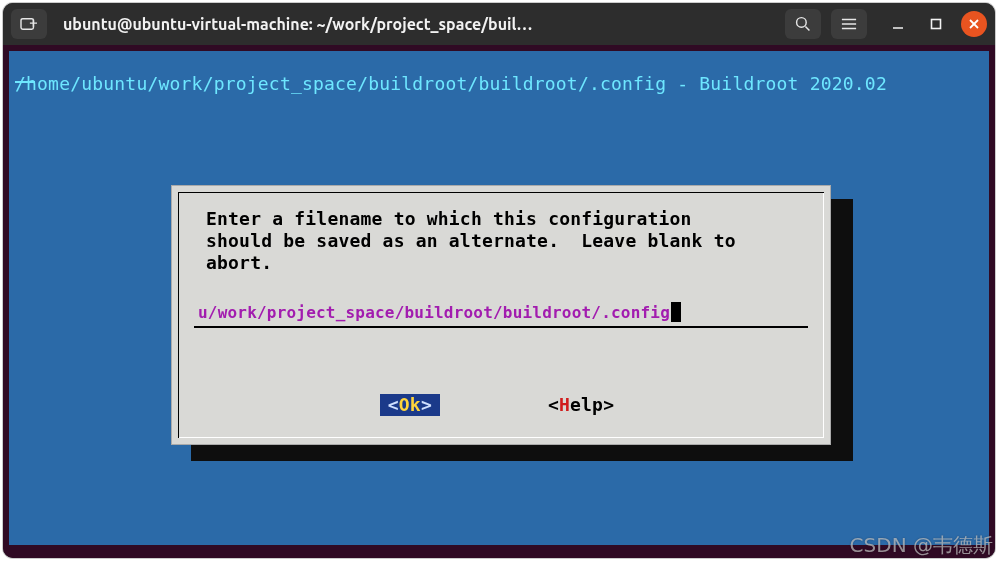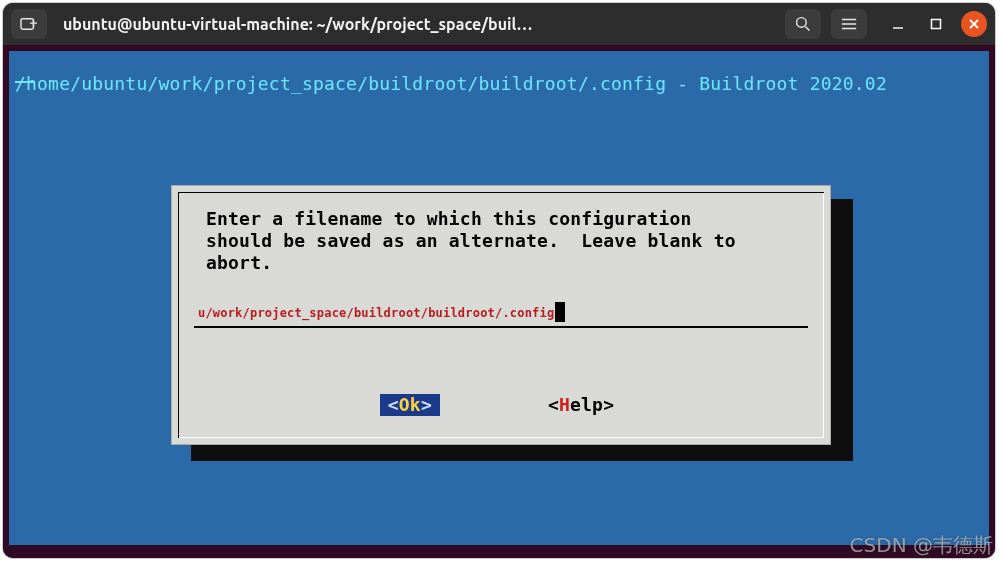"u/work/project_space/buildroot/buildroot" .dlg-input-row { color: #b91c1c -> #a21caf; font-size: 12px -> 16px }
